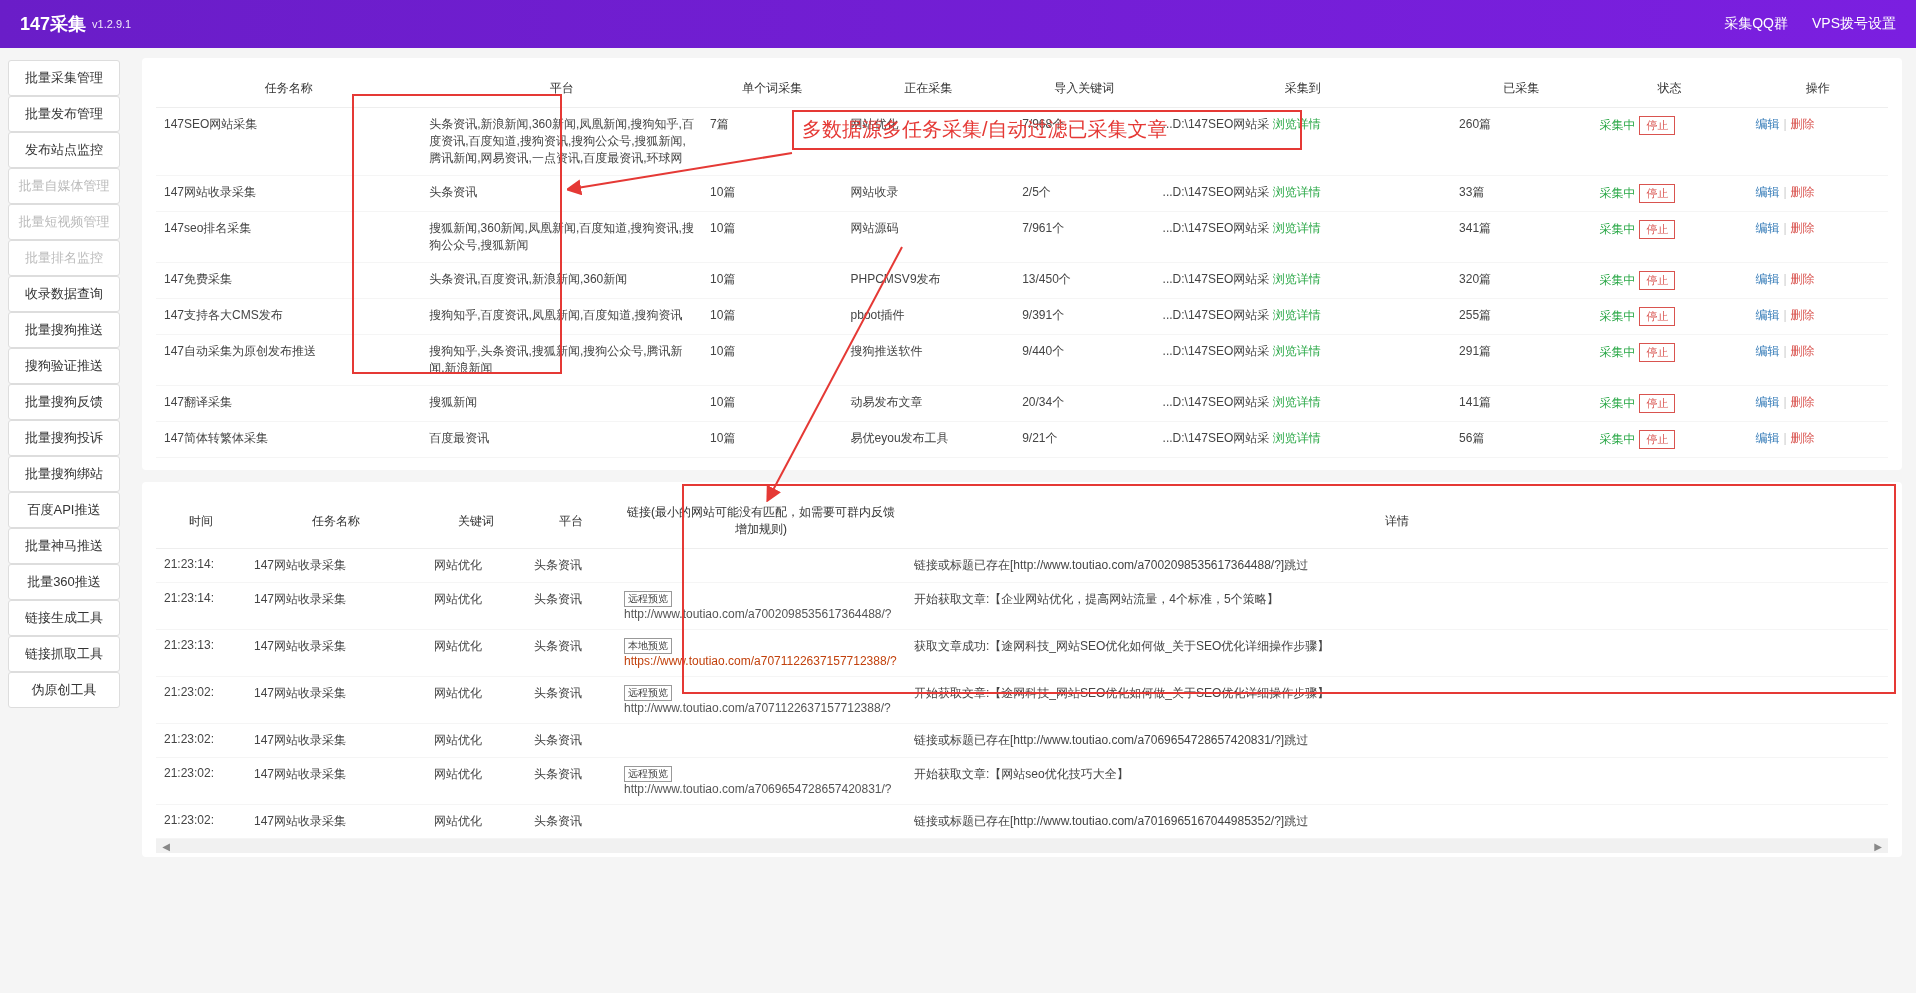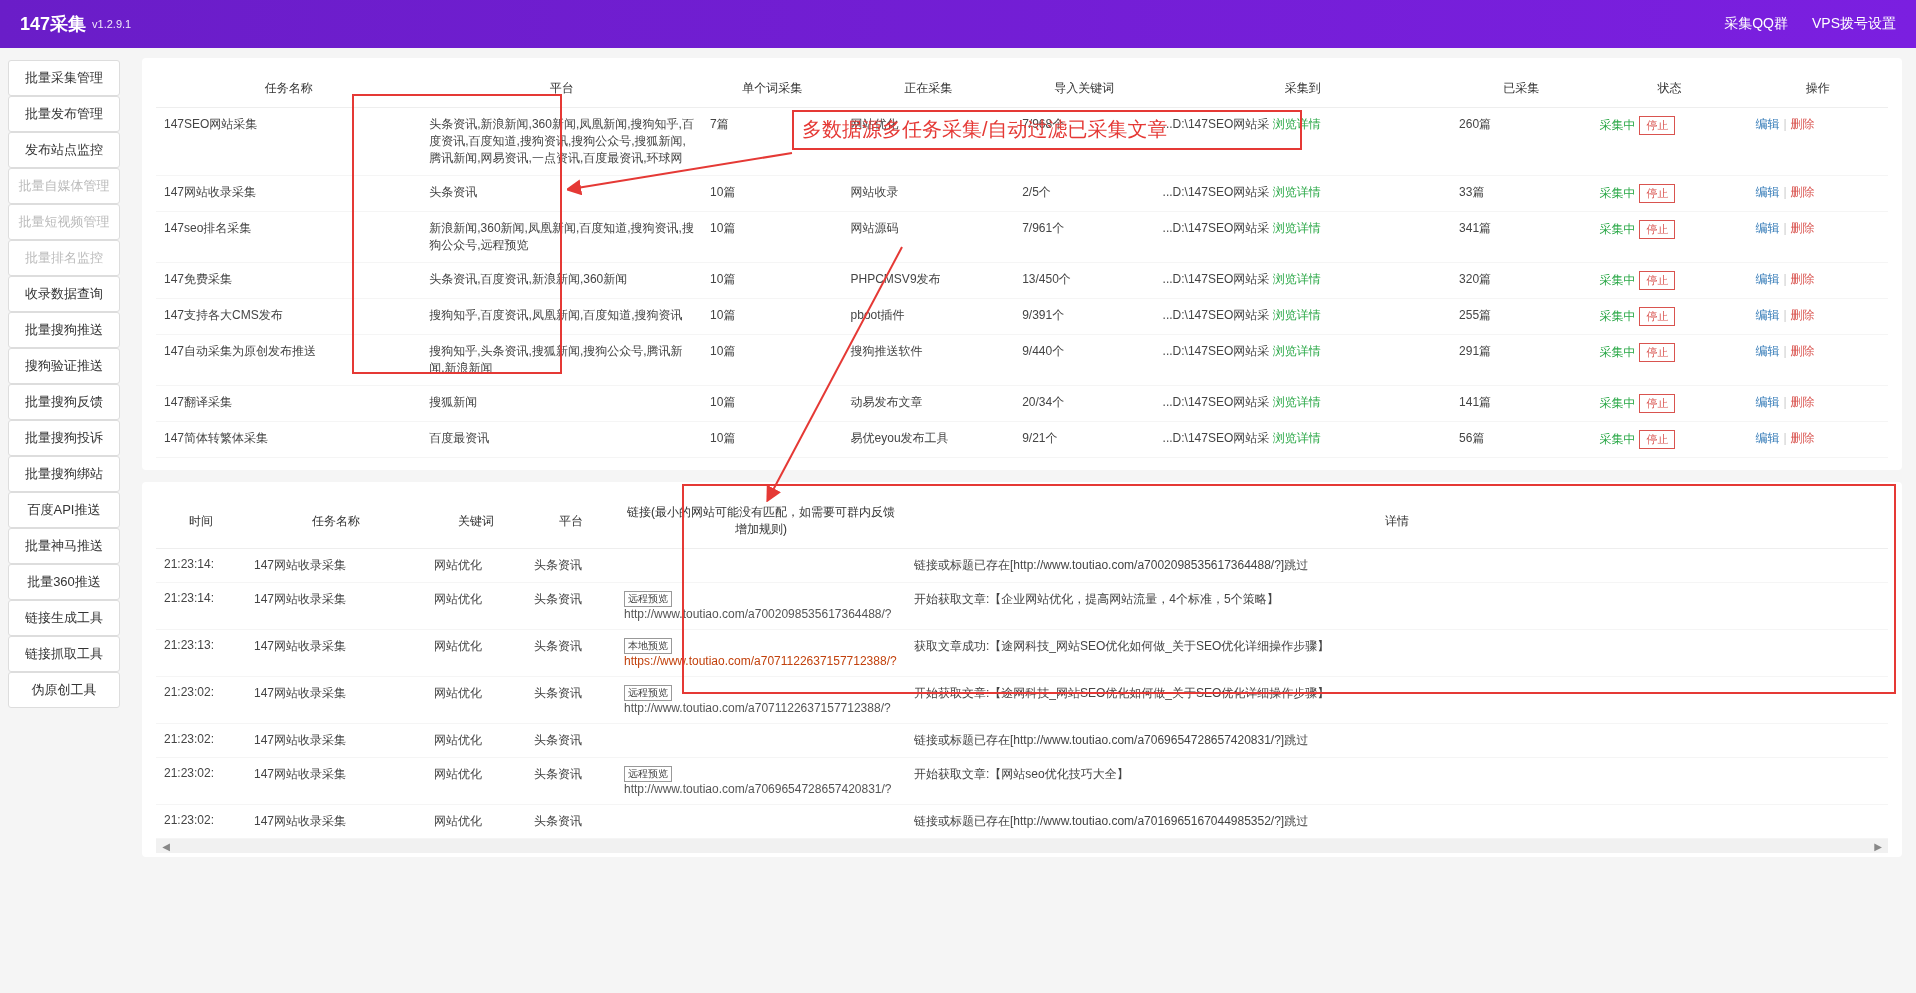"新浪新闻,360新闻,凤凰新闻,百度知道,搜狗资讯,搜狗公众号,远程预览" td { text: 新浪新闻,360新闻,凤凰新闻,百度知道,搜狗资讯,搜狗公众号,远程预览 -> 搜狐新闻,360新闻,凤凰新闻,百度知道,搜狗资讯,搜狗公众号,搜狐新闻 }
